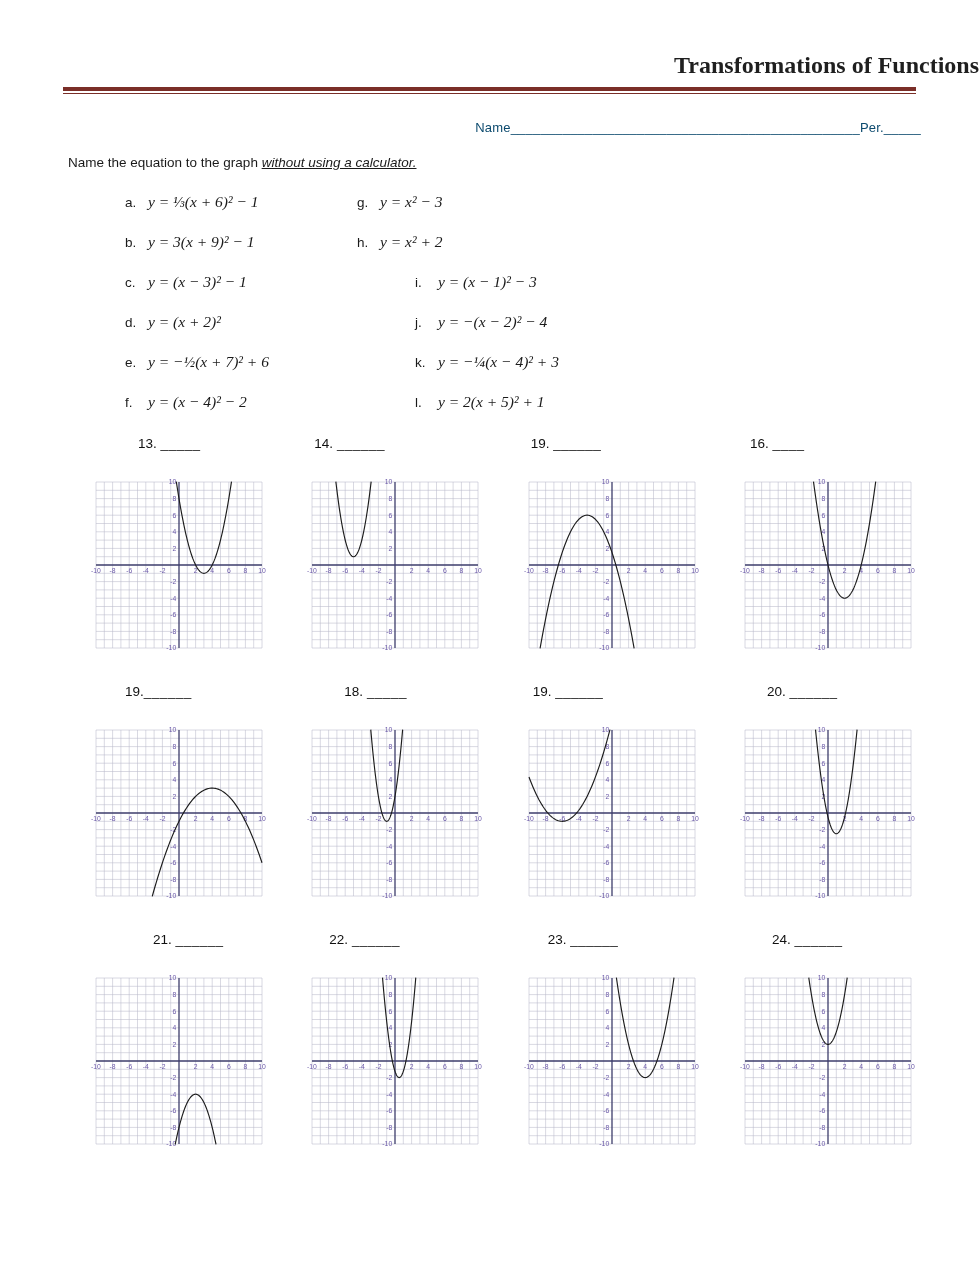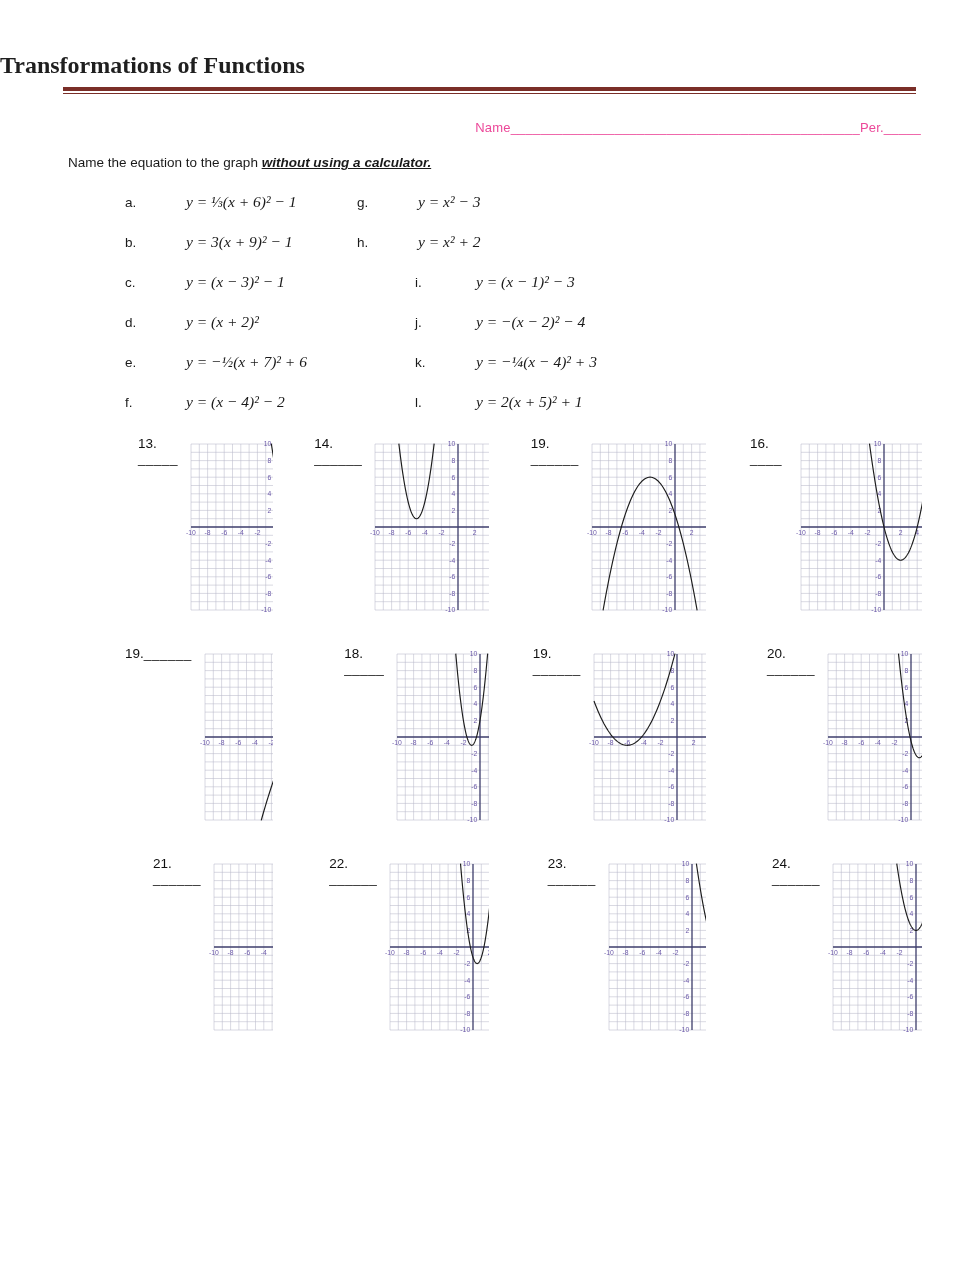"Transformations of Functions" .title { text-align: left -> right }
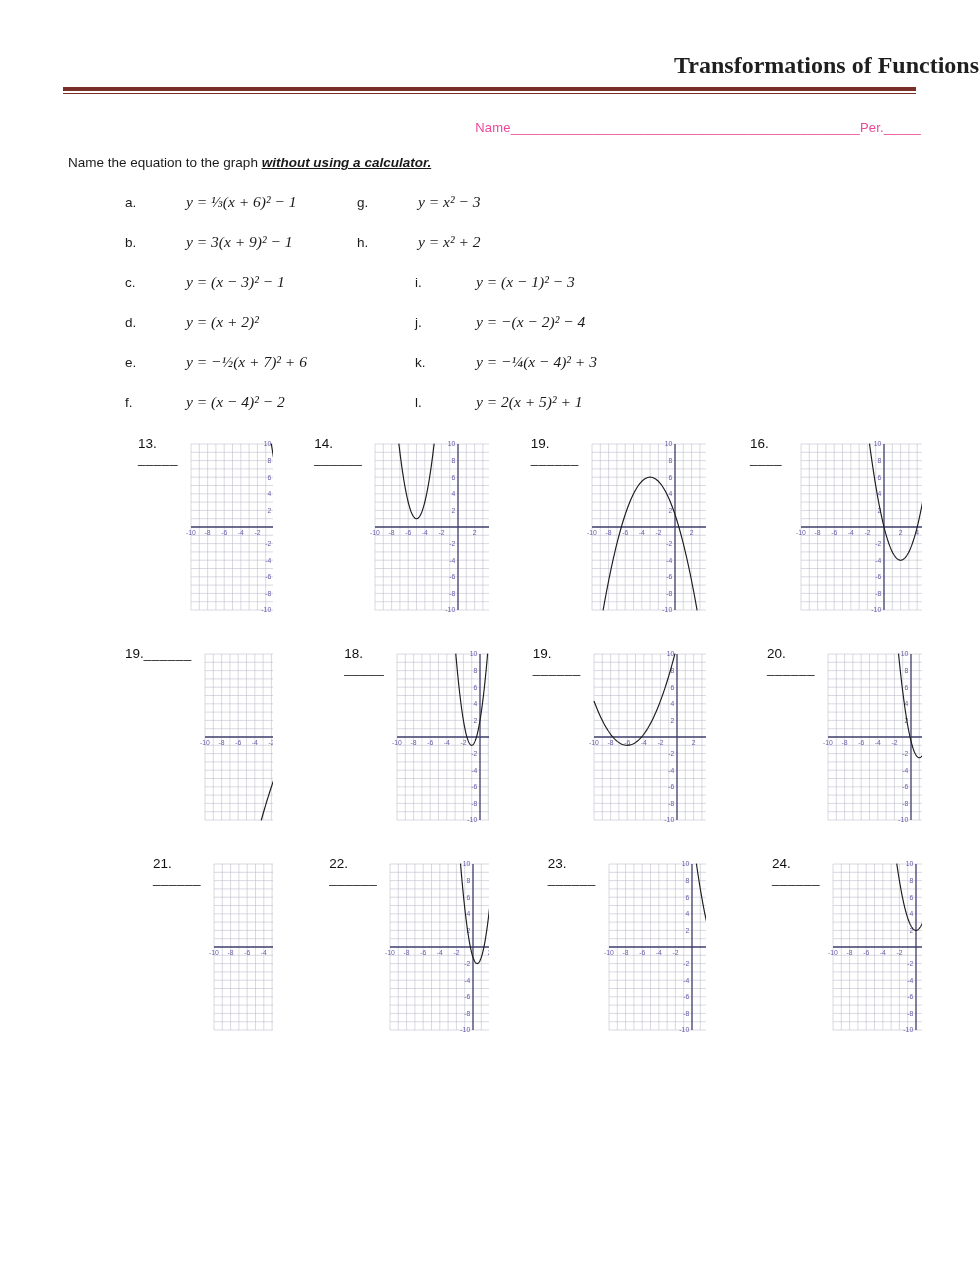"Name____________________________________" .name-line { color: #ec4899 -> #0c4a6e }
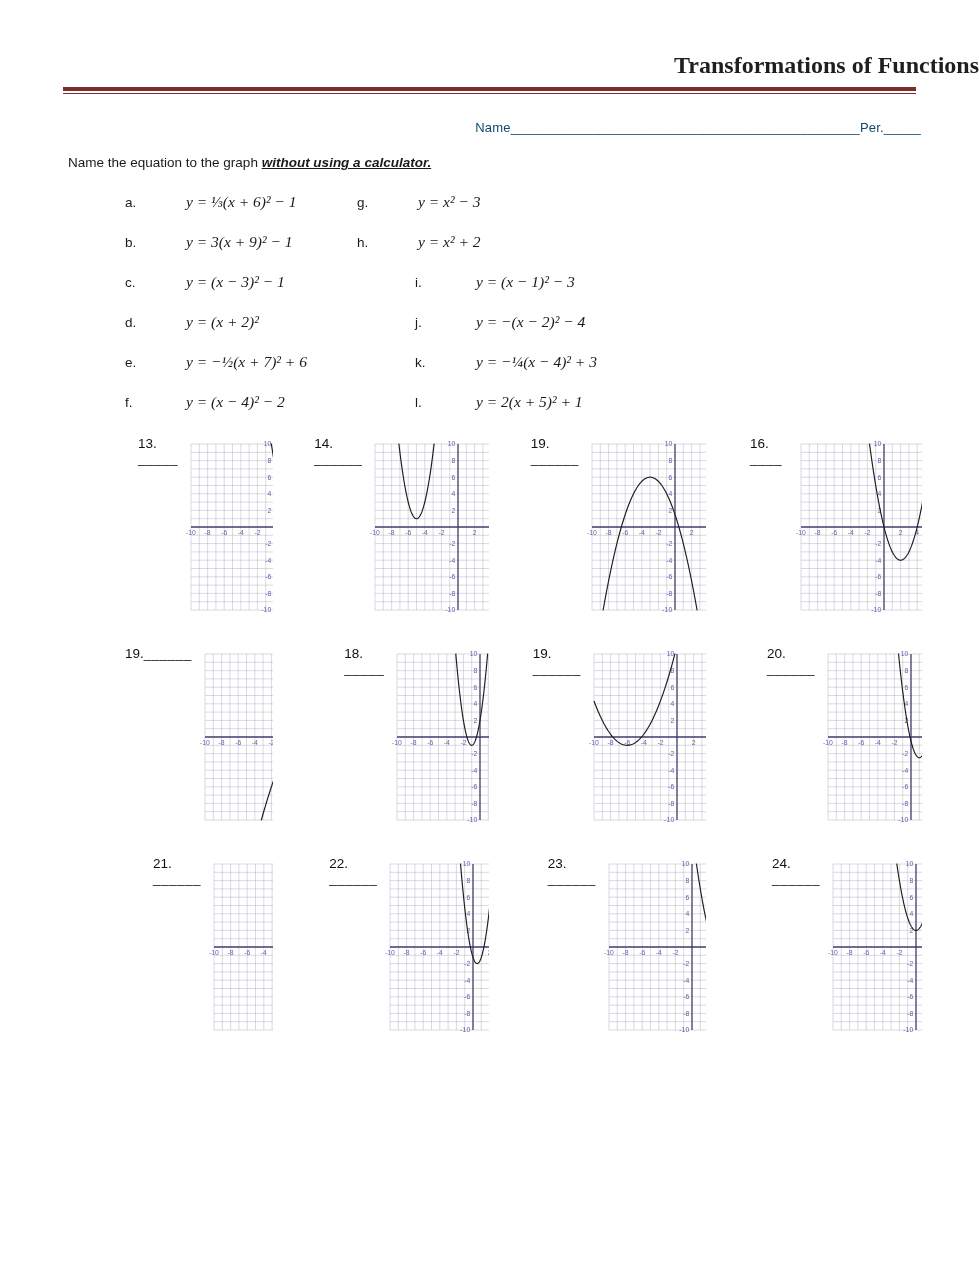"without using a calculator." .instructions .emph { font-weight: bold -> normal }
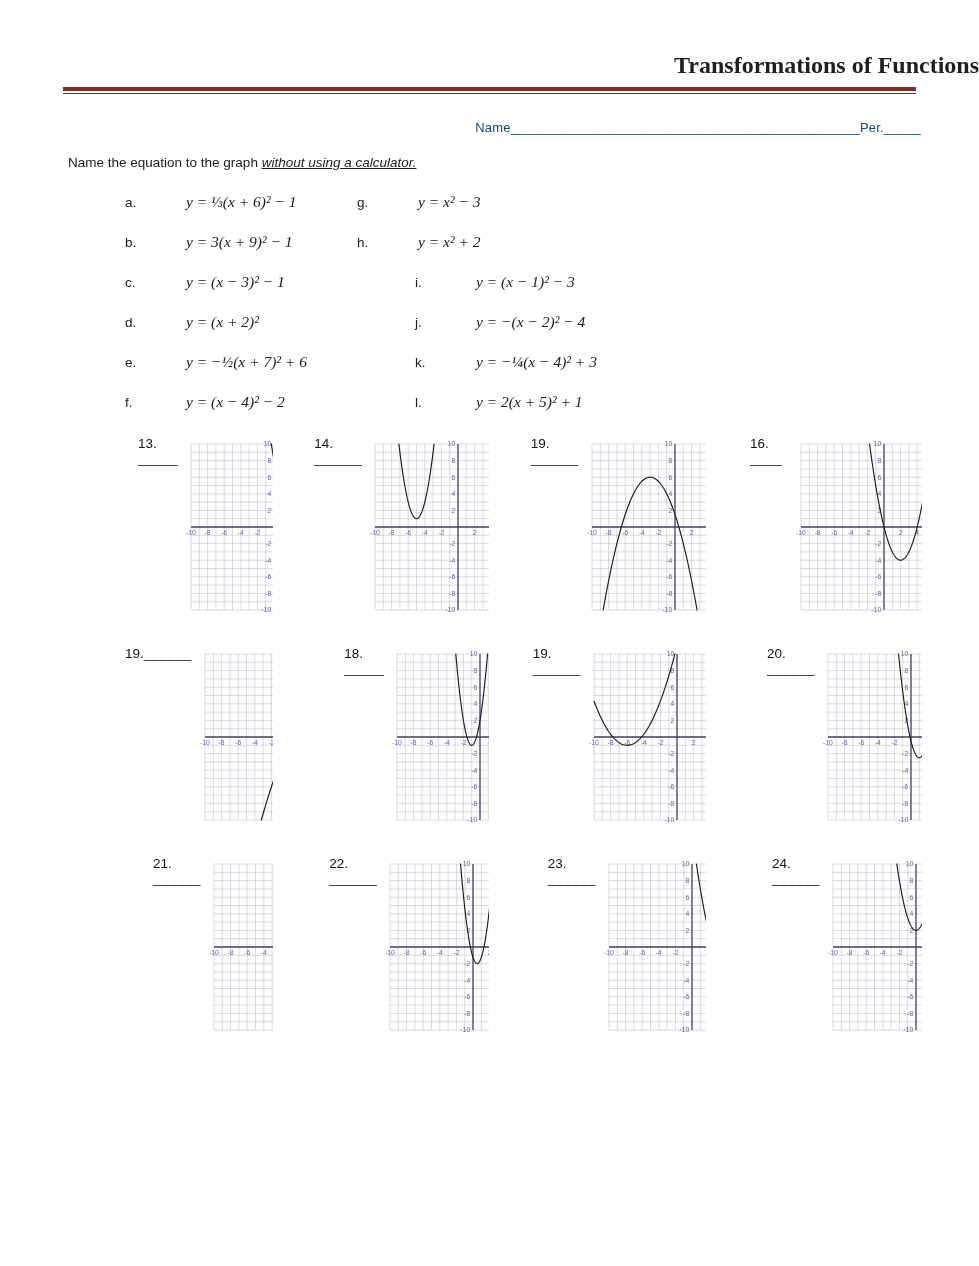"y = ⅓(x + 6)²" .eq-formula { margin-left: 38px -> none }
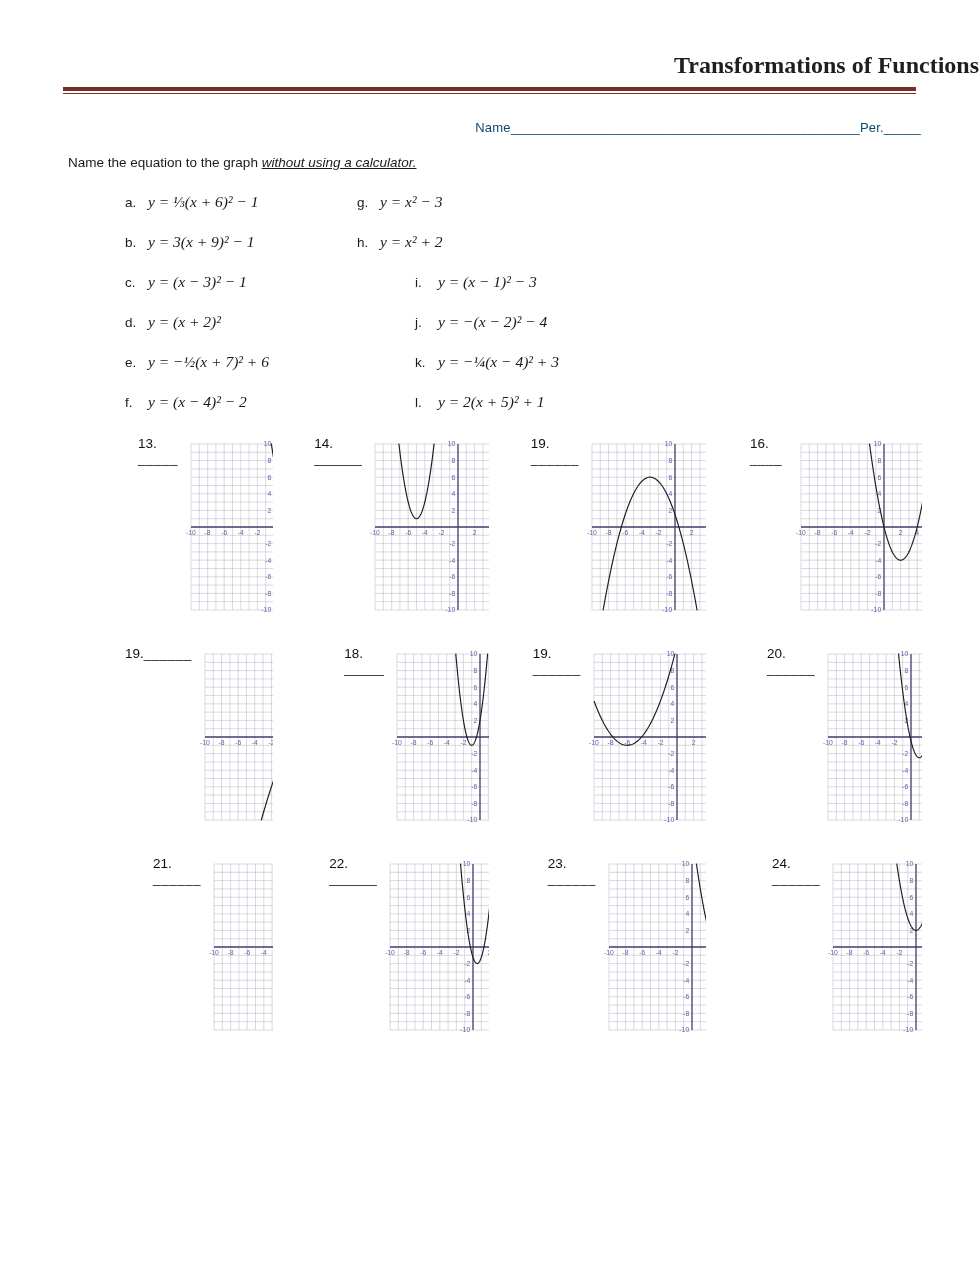"13. _____" .cell { flex-direction: row -> column }
